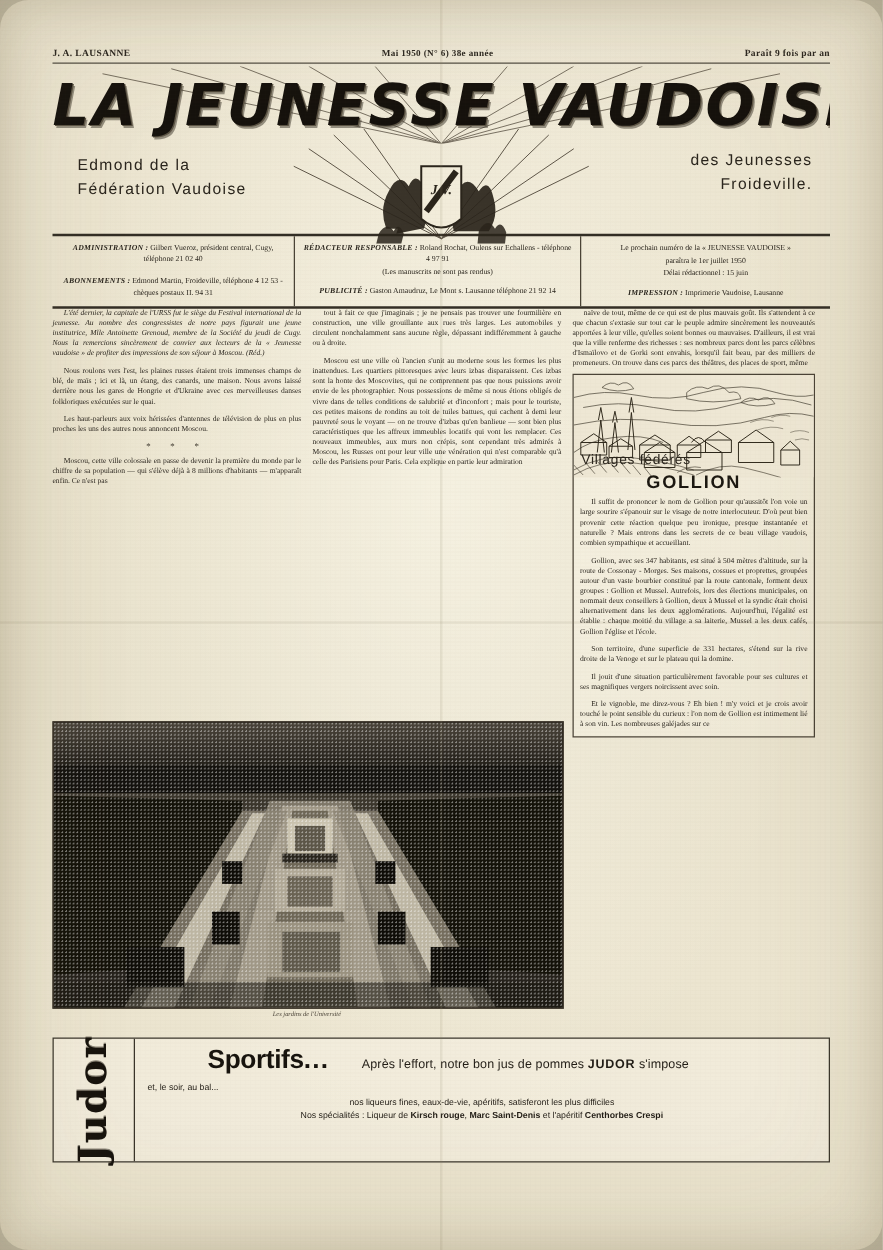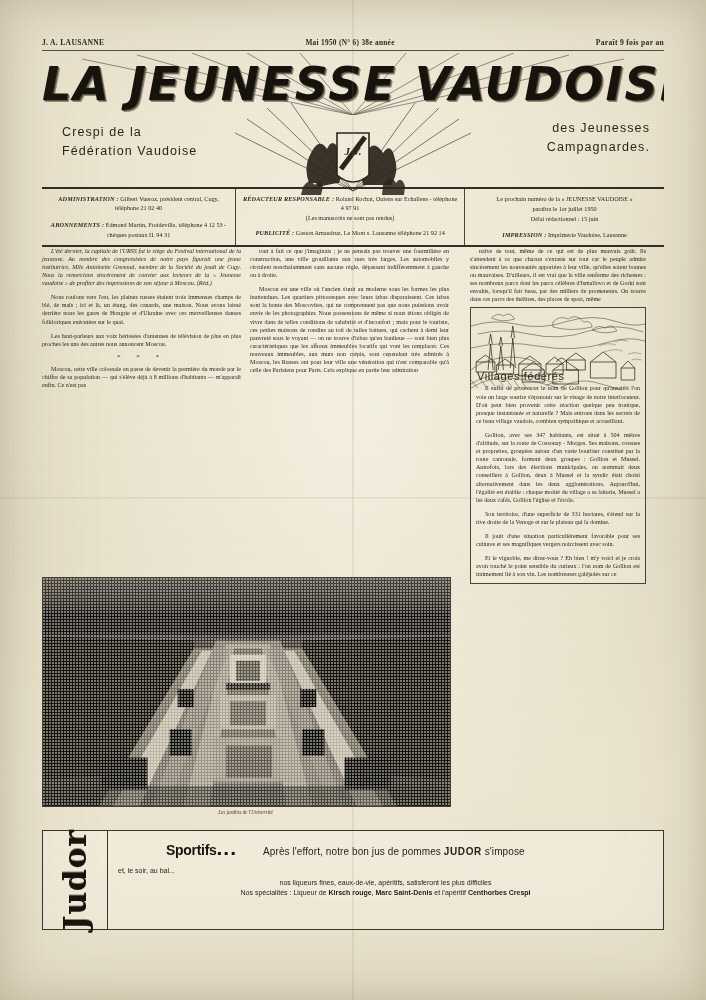"J. A. LAUSANNE" .page { border-radius: none -> 23px }
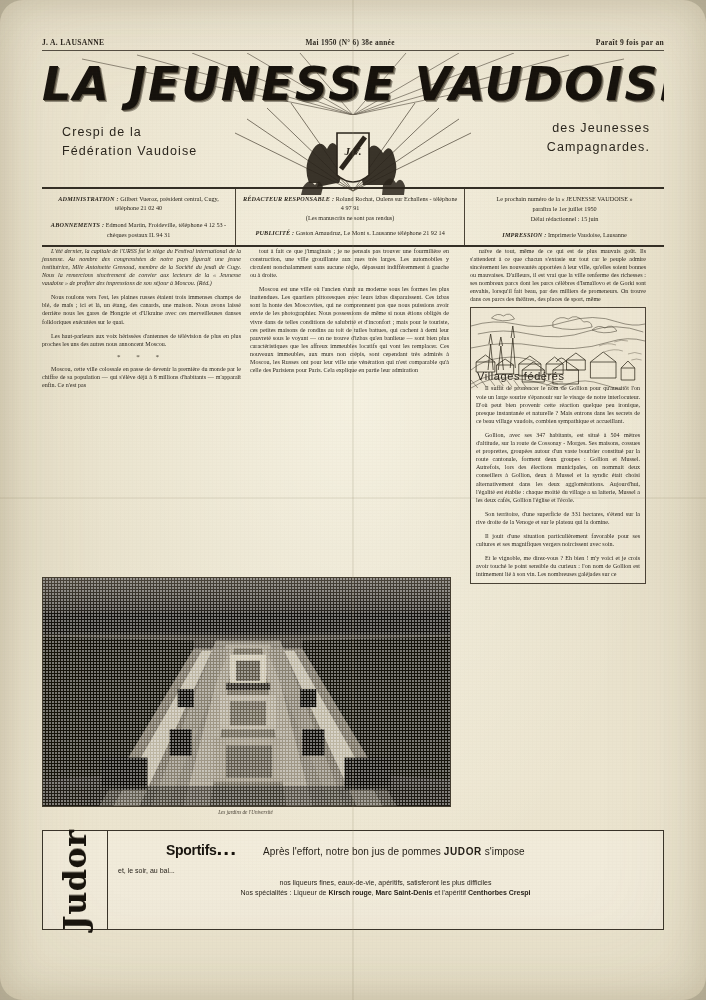"Crespi de la" div { text: Crespi -> Edmond }
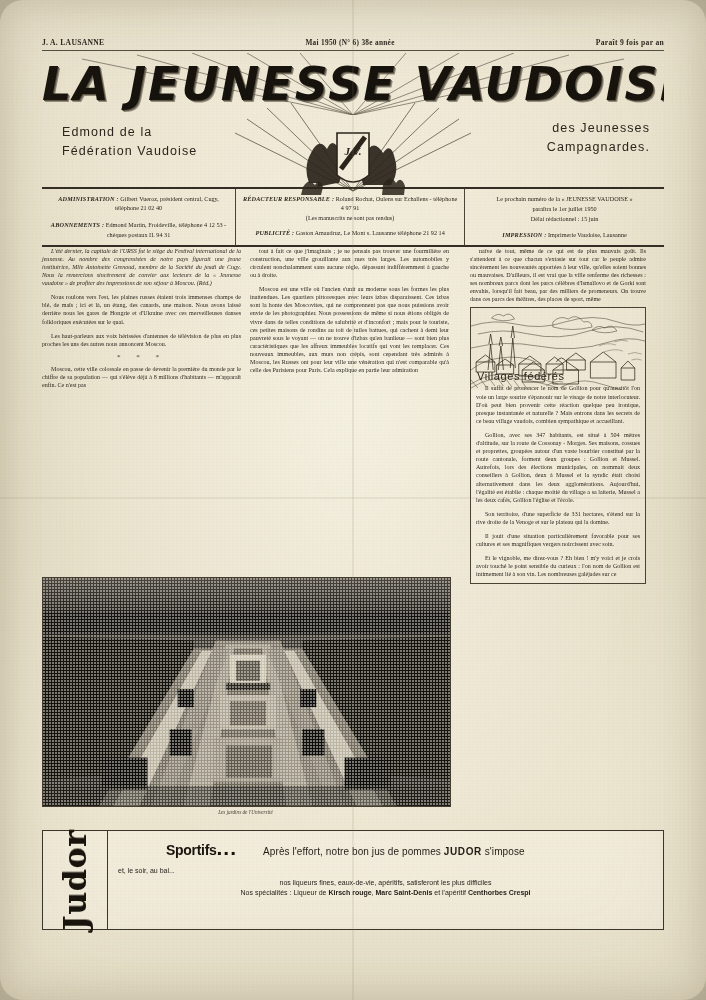"Campagnardes." div { text: Campagnardes -> Froideville }
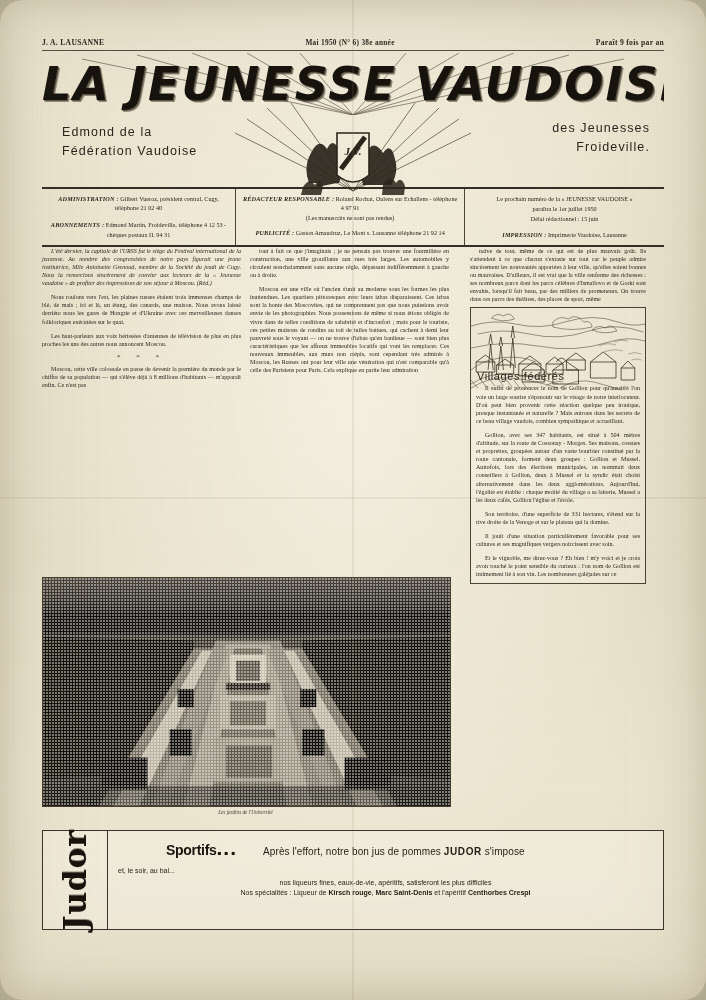"Villages fédérés" .colC { margin-left: 21px -> 9px; width: 176px -> 194px }
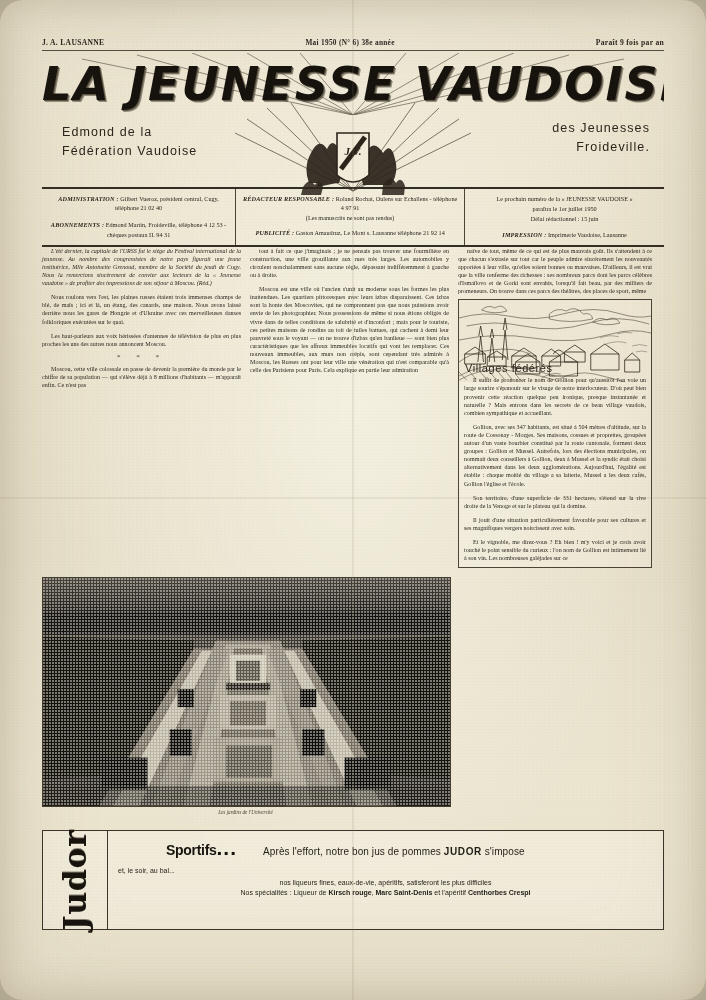"GOLLION" div.gollion { html: none -> <div>GOLLION</div> }
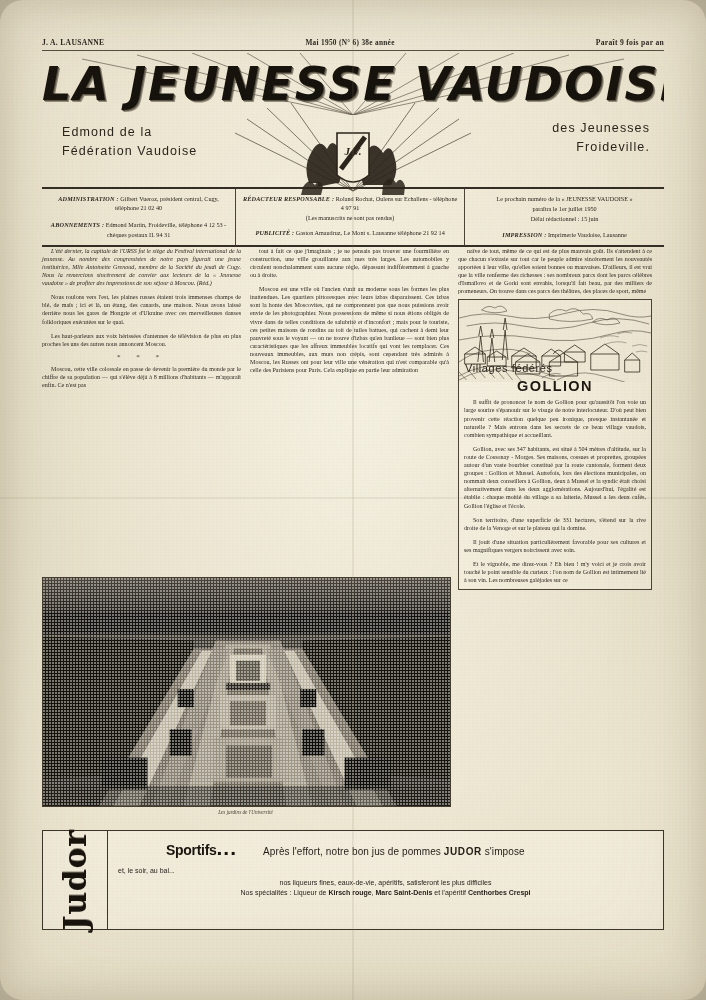"Sportifs" .ad-sportifs { font-size: 14px -> 21px }
